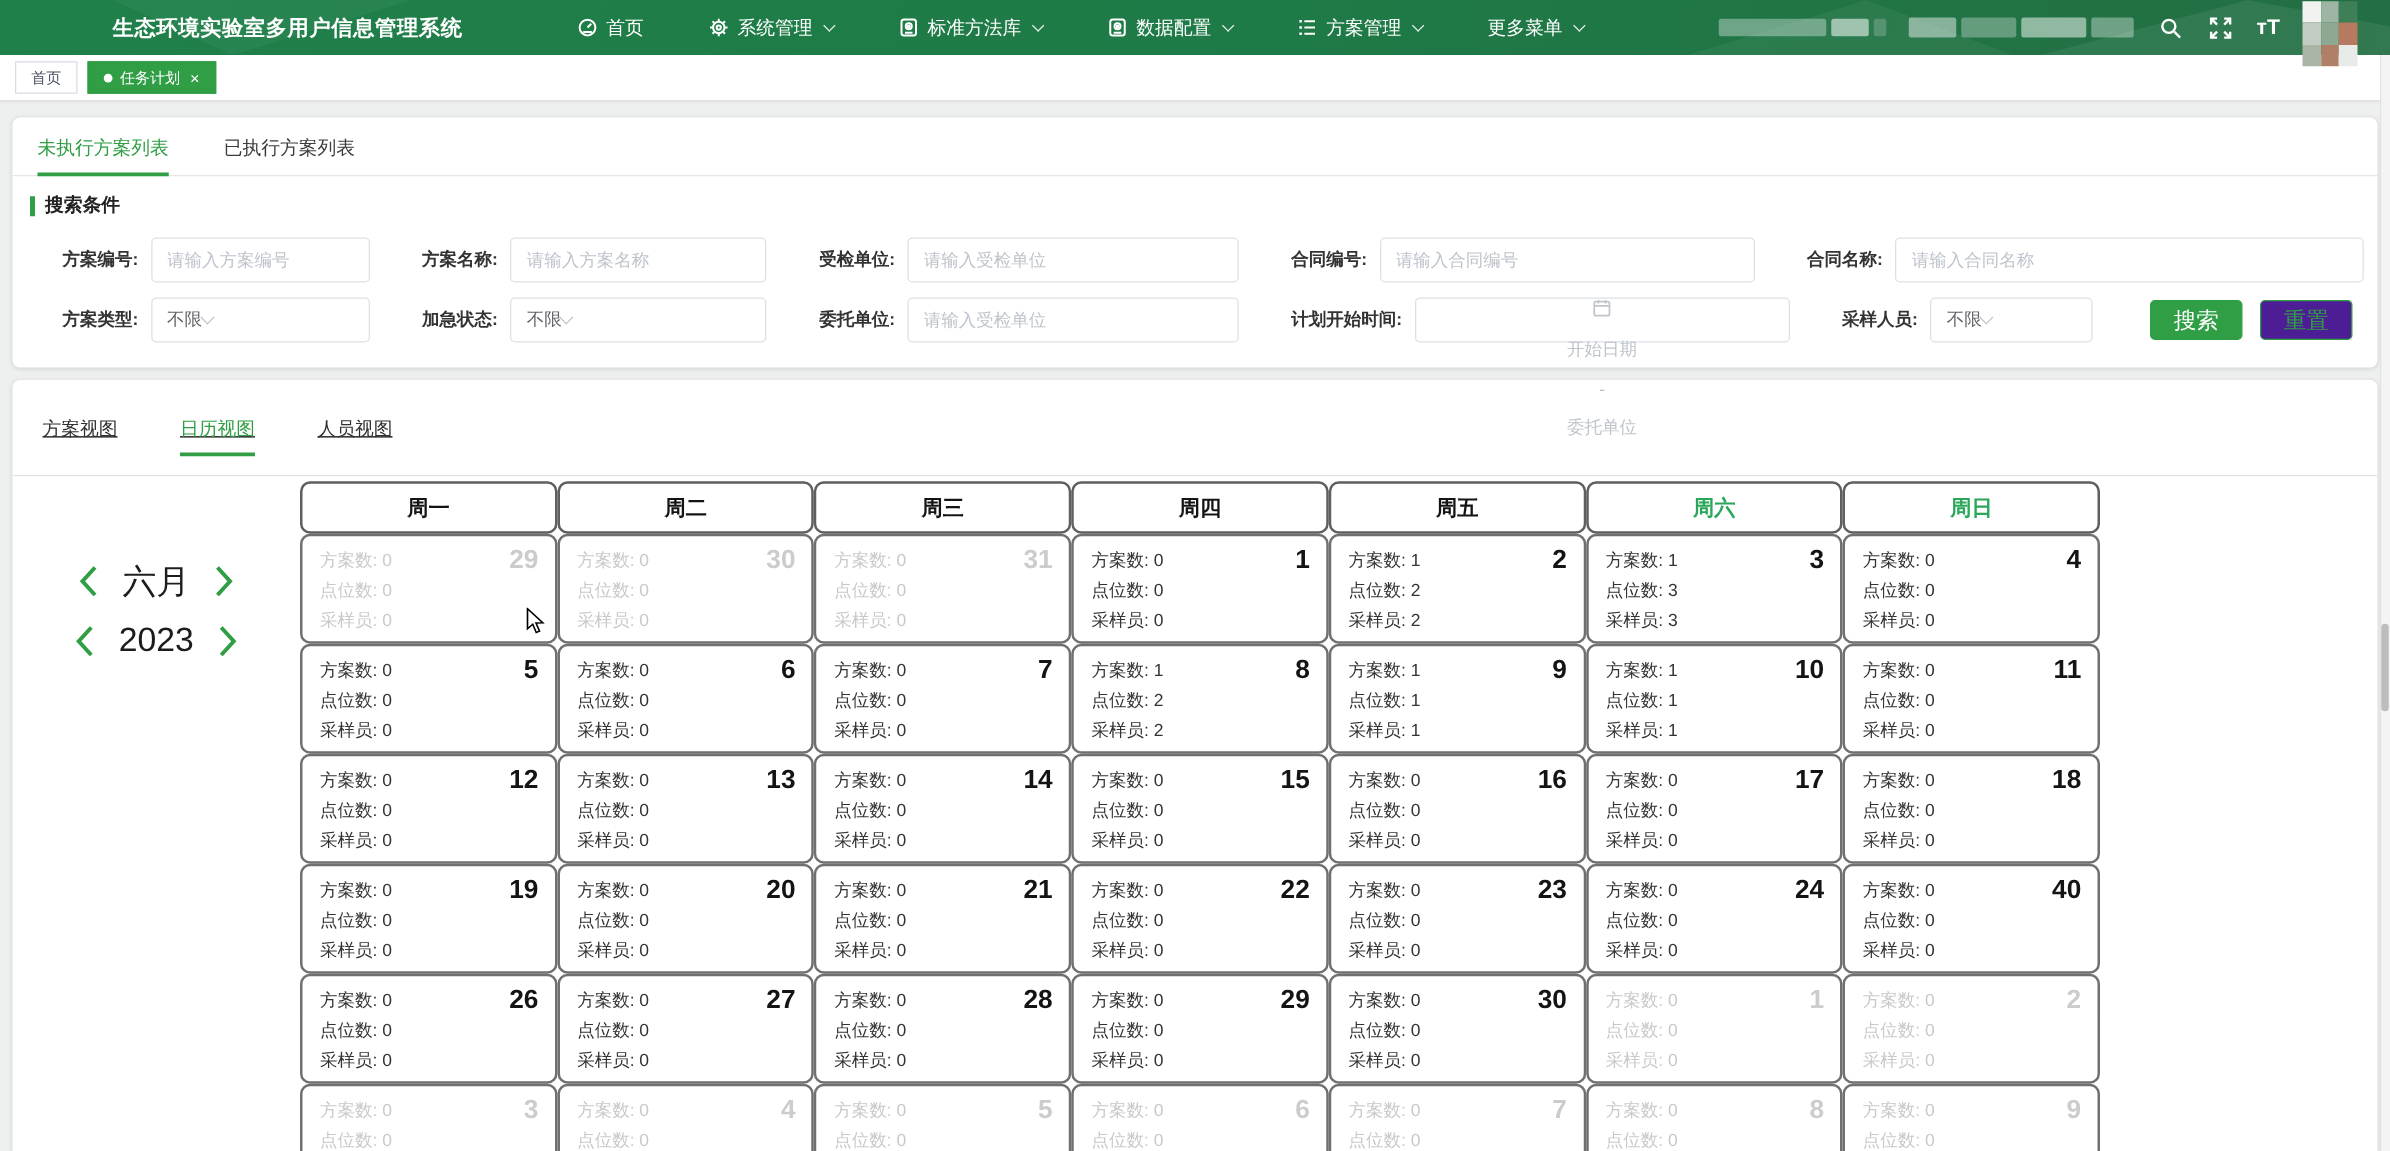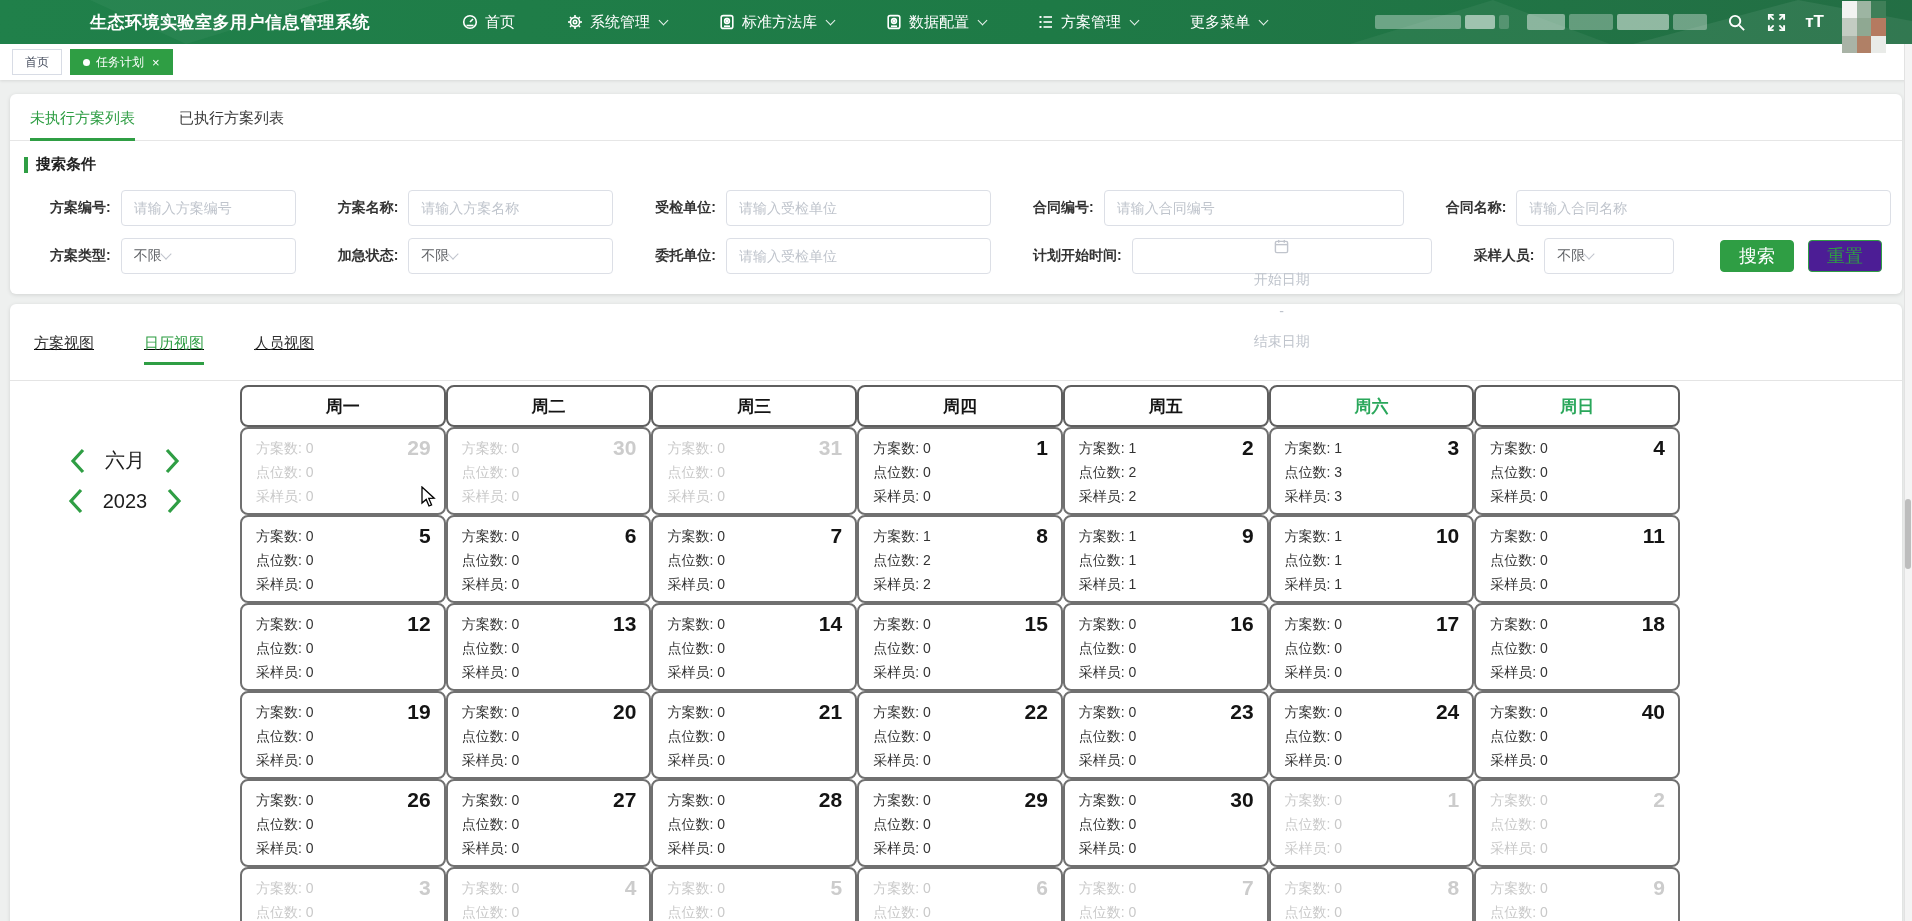"结束日期" span { text: 结束日期 -> 委托单位 }
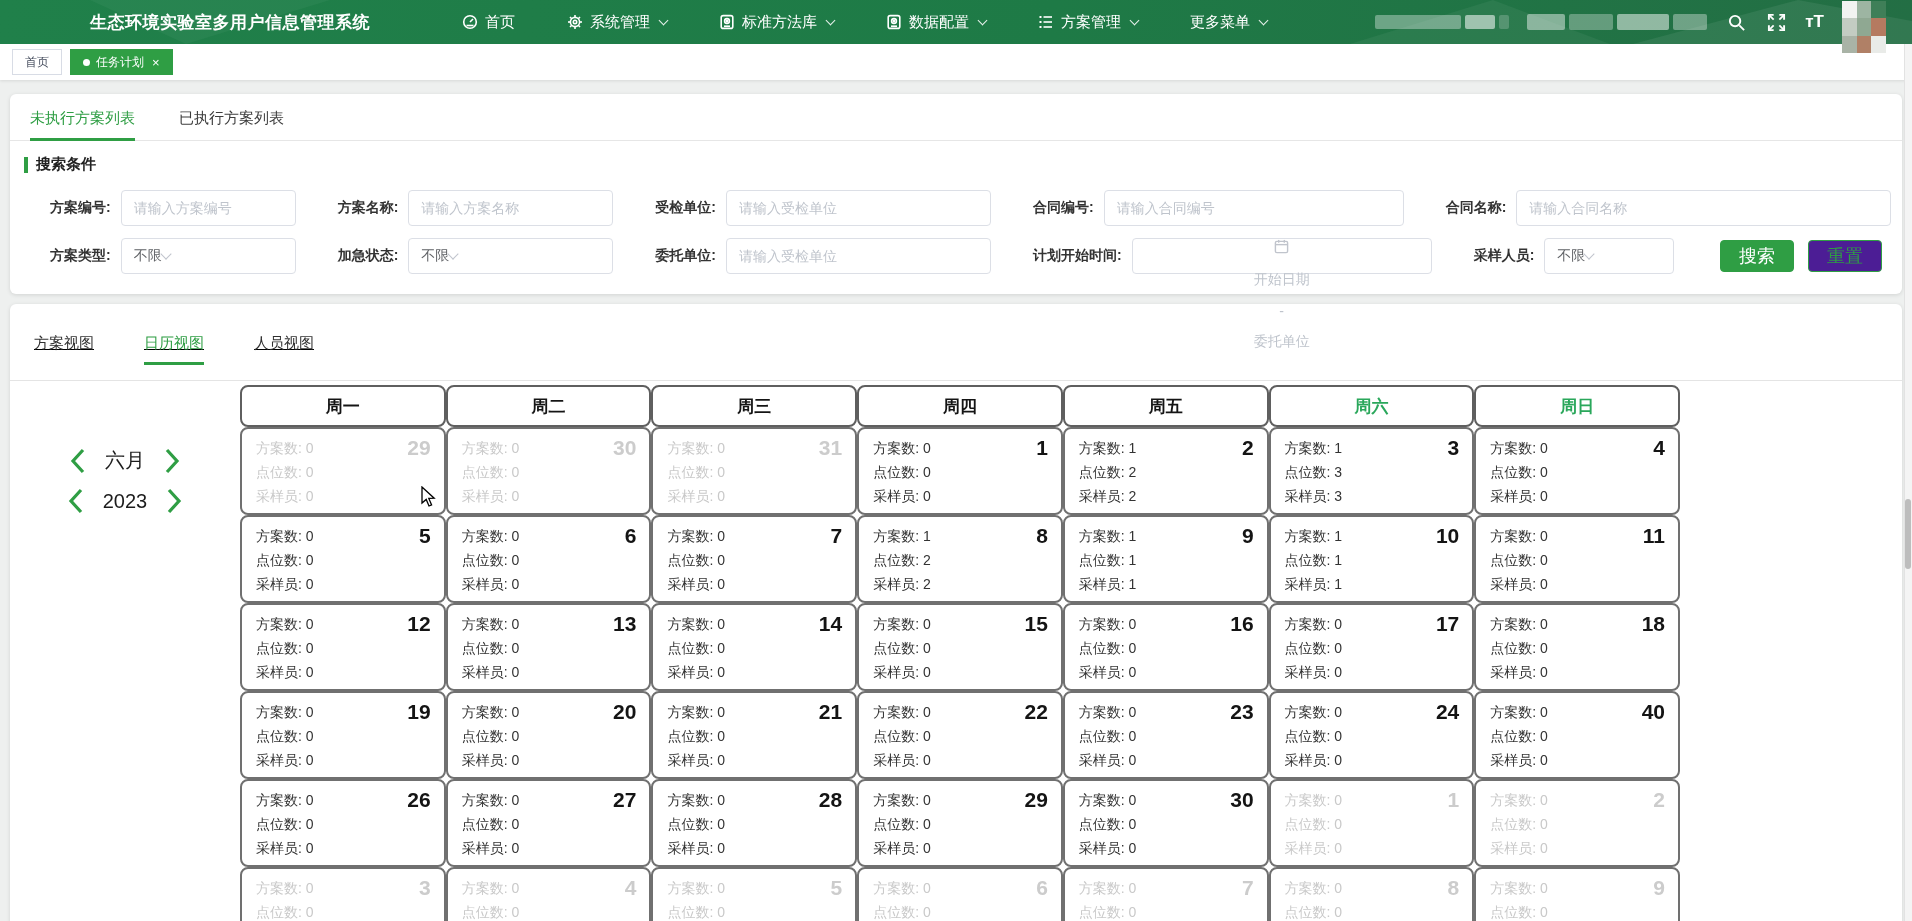"六月" .mn-row { font-size: 20px -> 27px }
